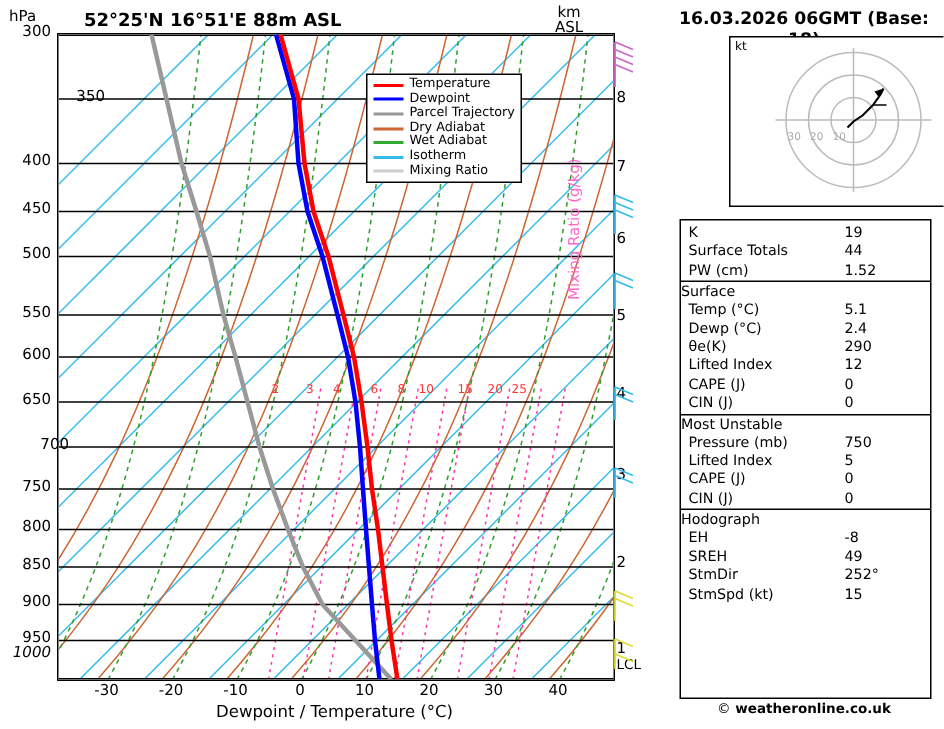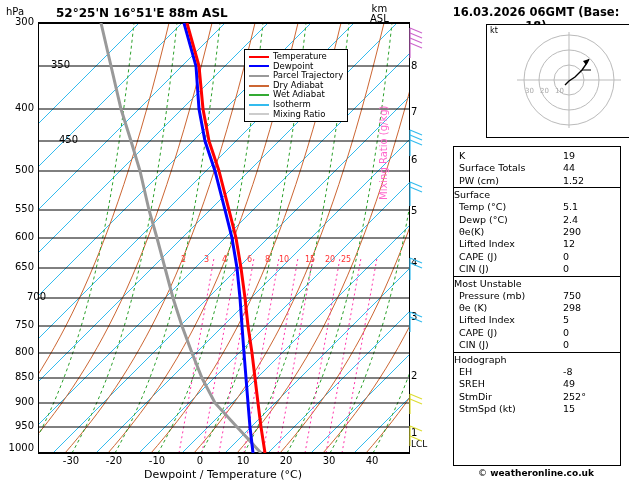"450" div.ylab { margin-left: 44px -> none }
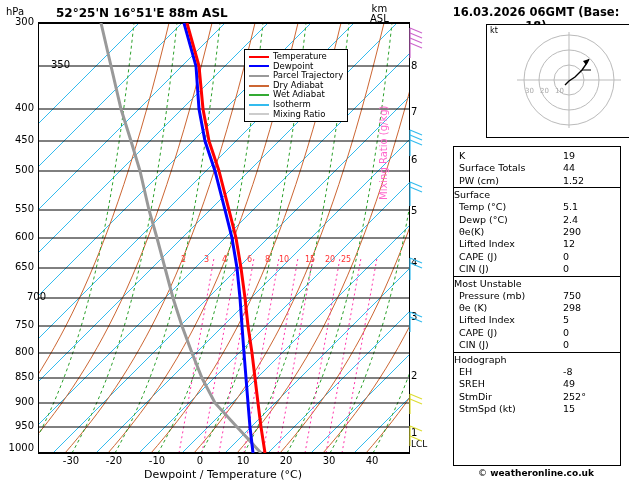"θe (K)" div.trow { html: <div> <span>θe (K)</span> <span>298</span> </div> -> none }
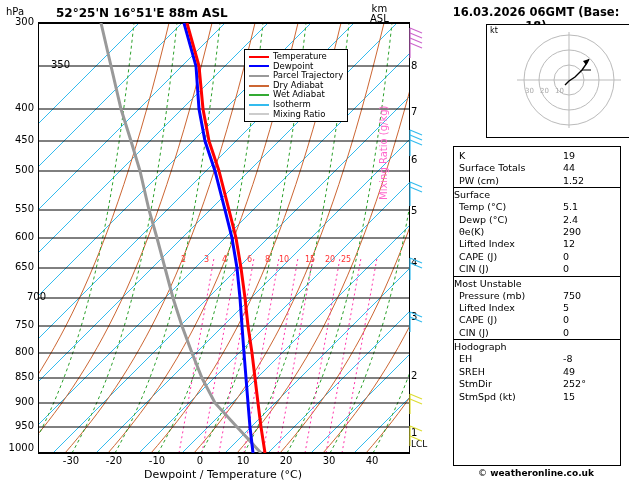"1000" div.ylab { font-style: none -> italic; top: 442px -> 430px }
